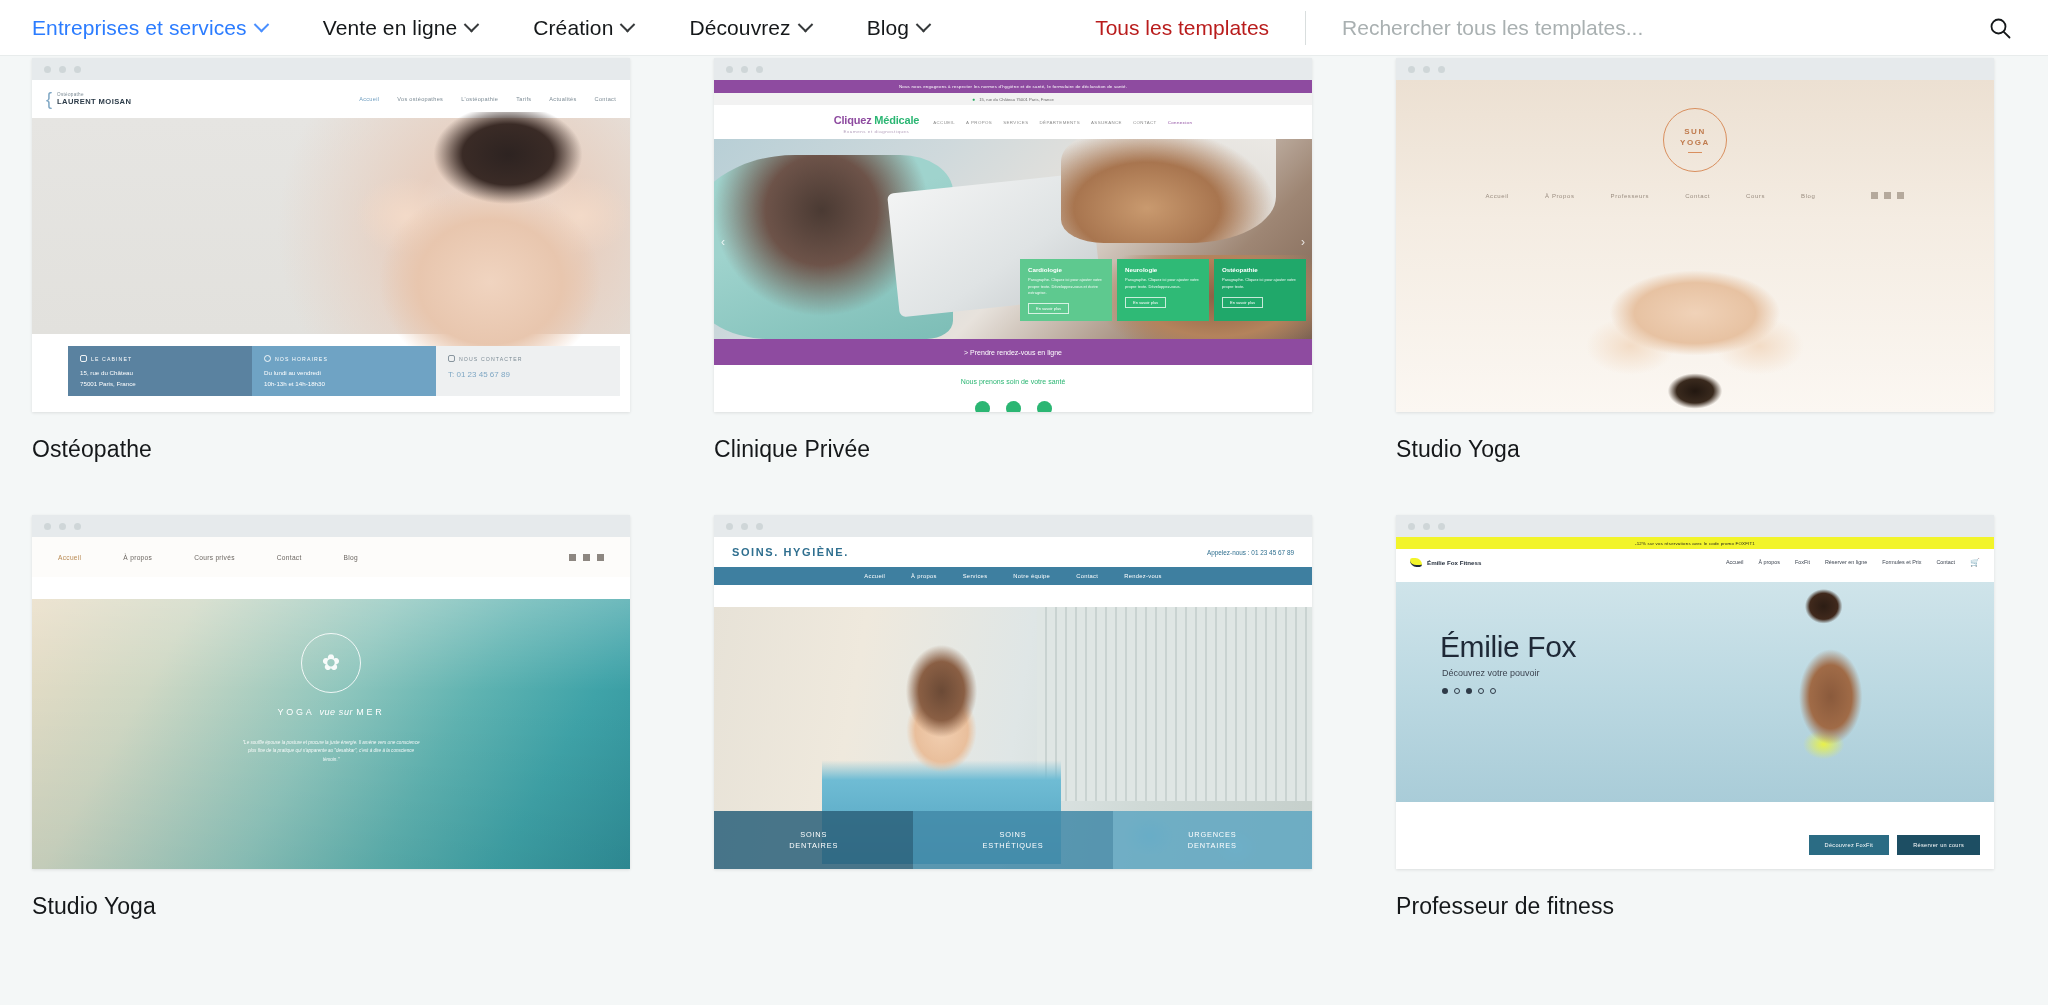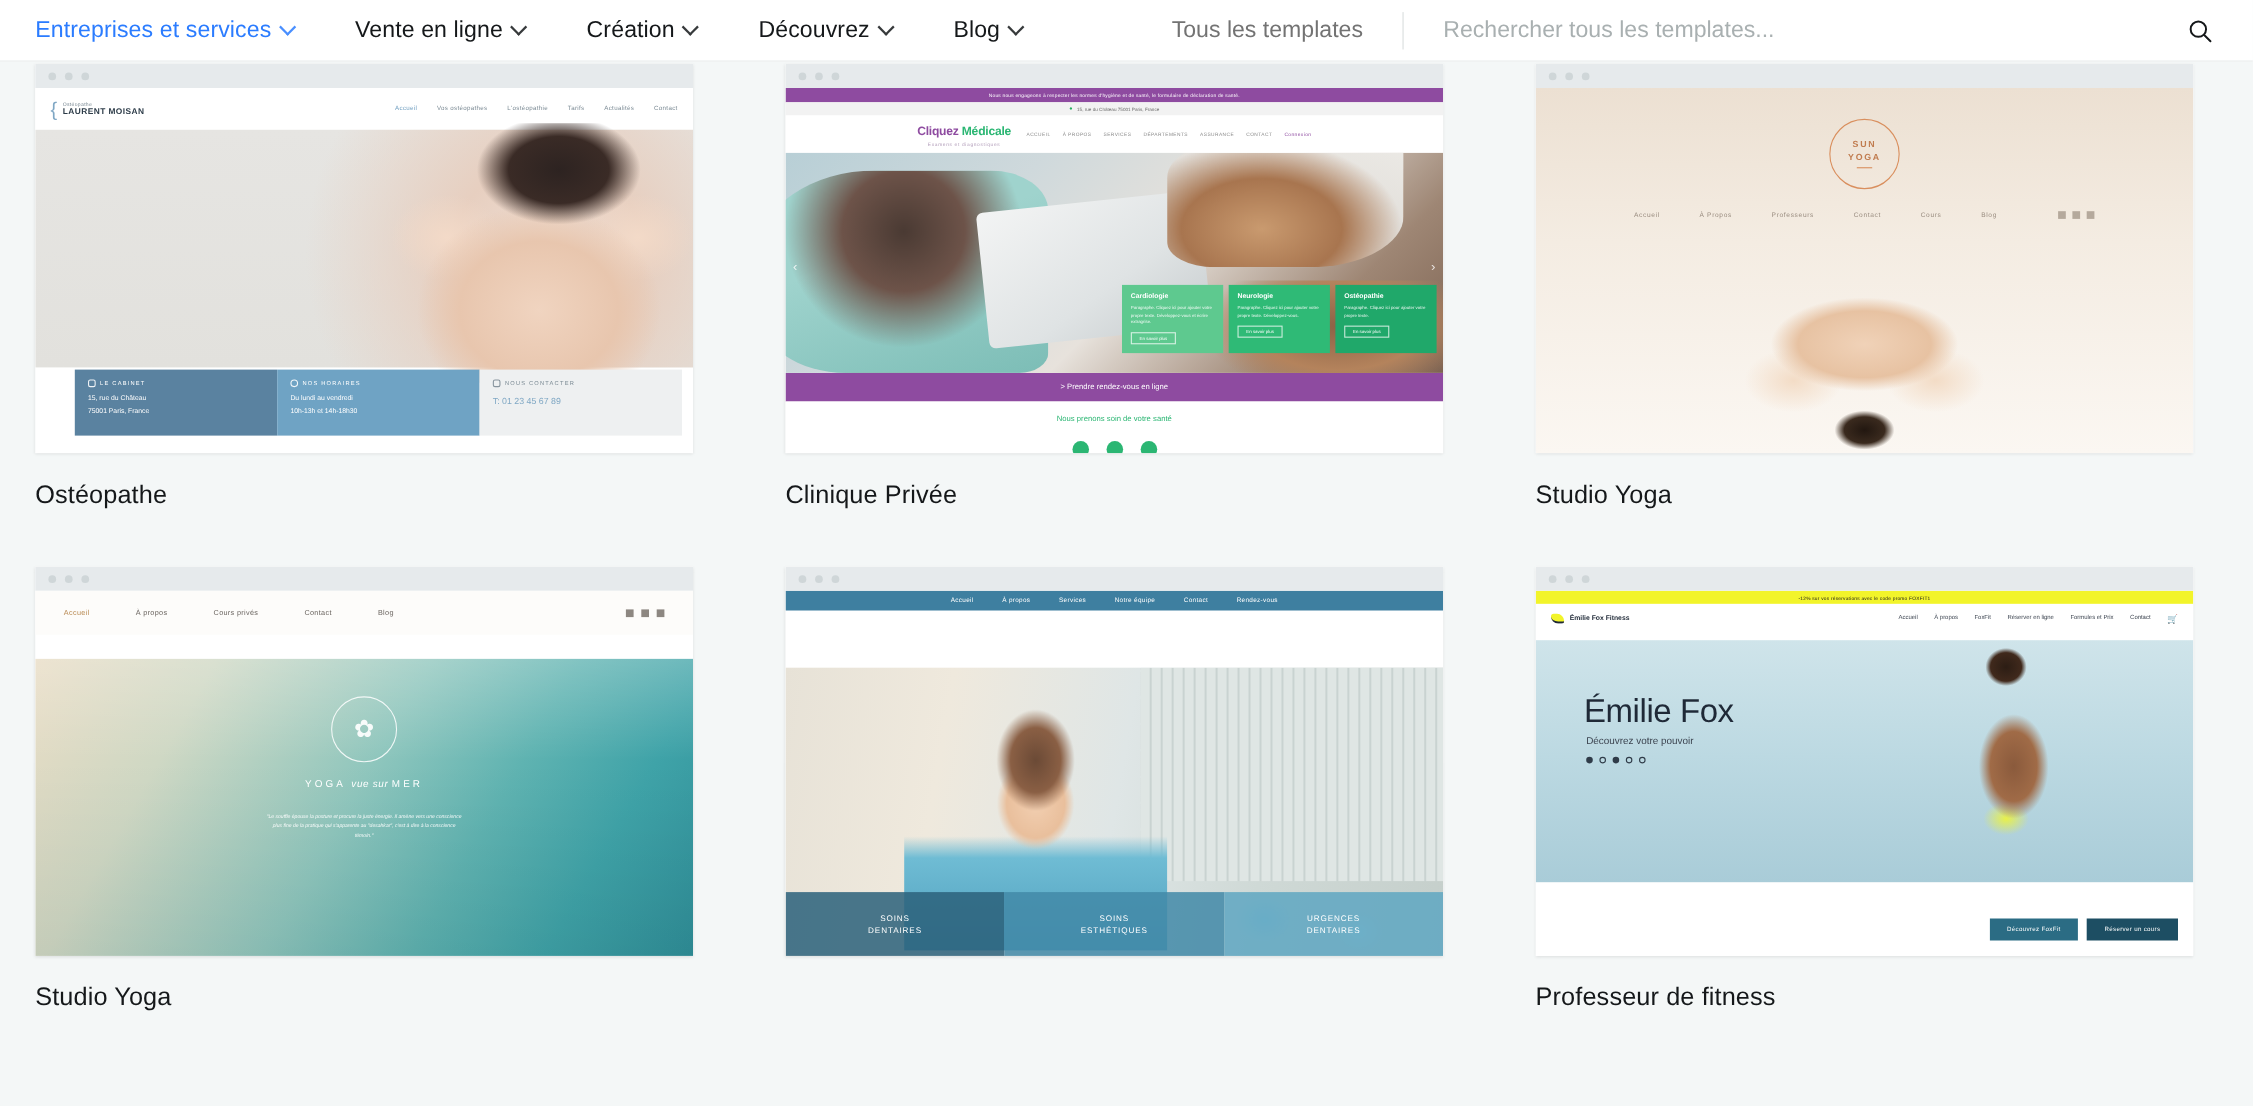"Tous les templates" .nav-all { color: #737373 -> #b91c1c; margin-left: 80px -> 110px }
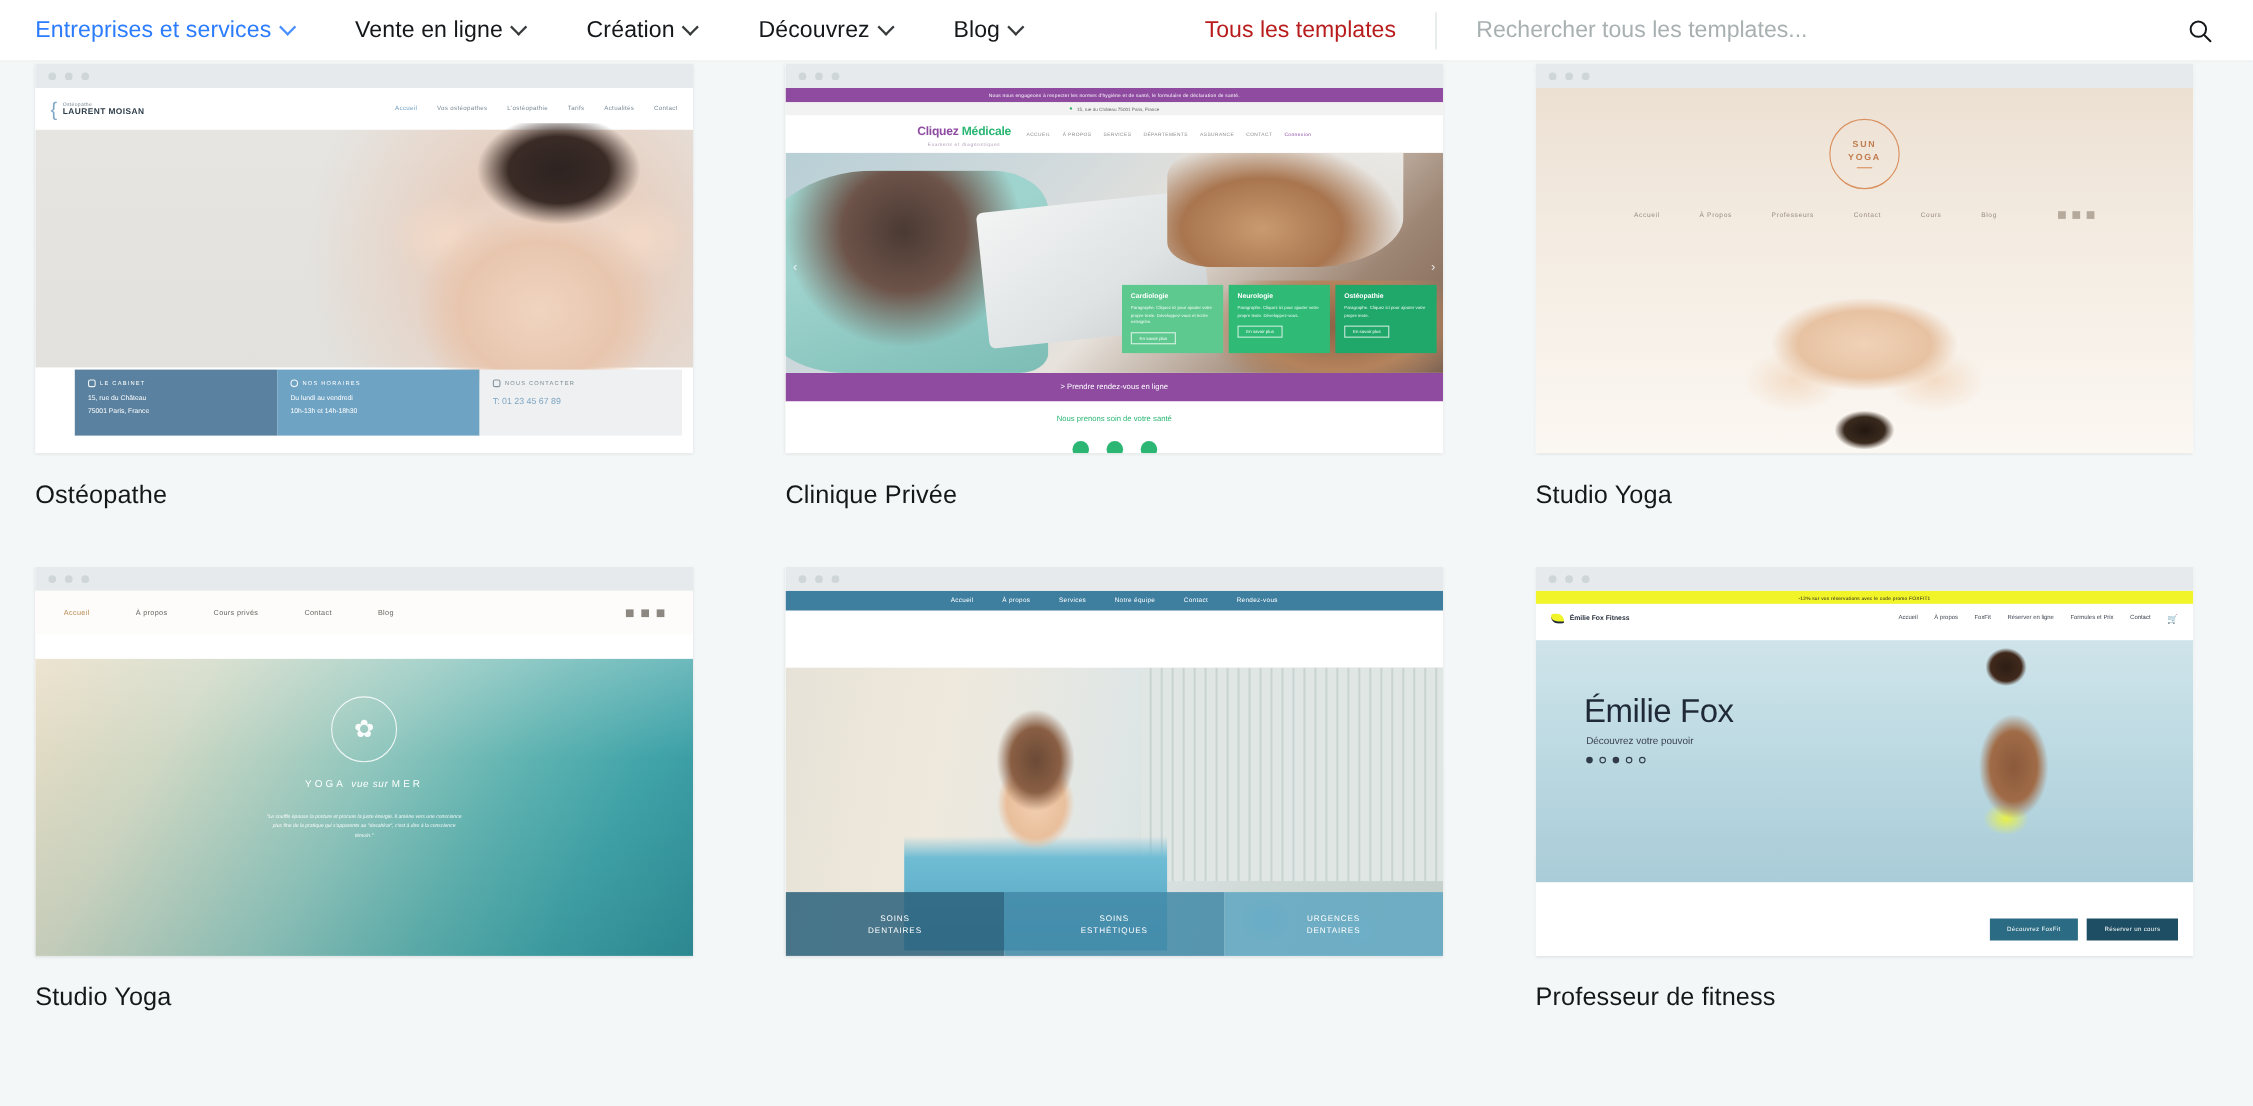"T: 01 23 45 67" .osteo-boxes { height: 60px -> 50px }
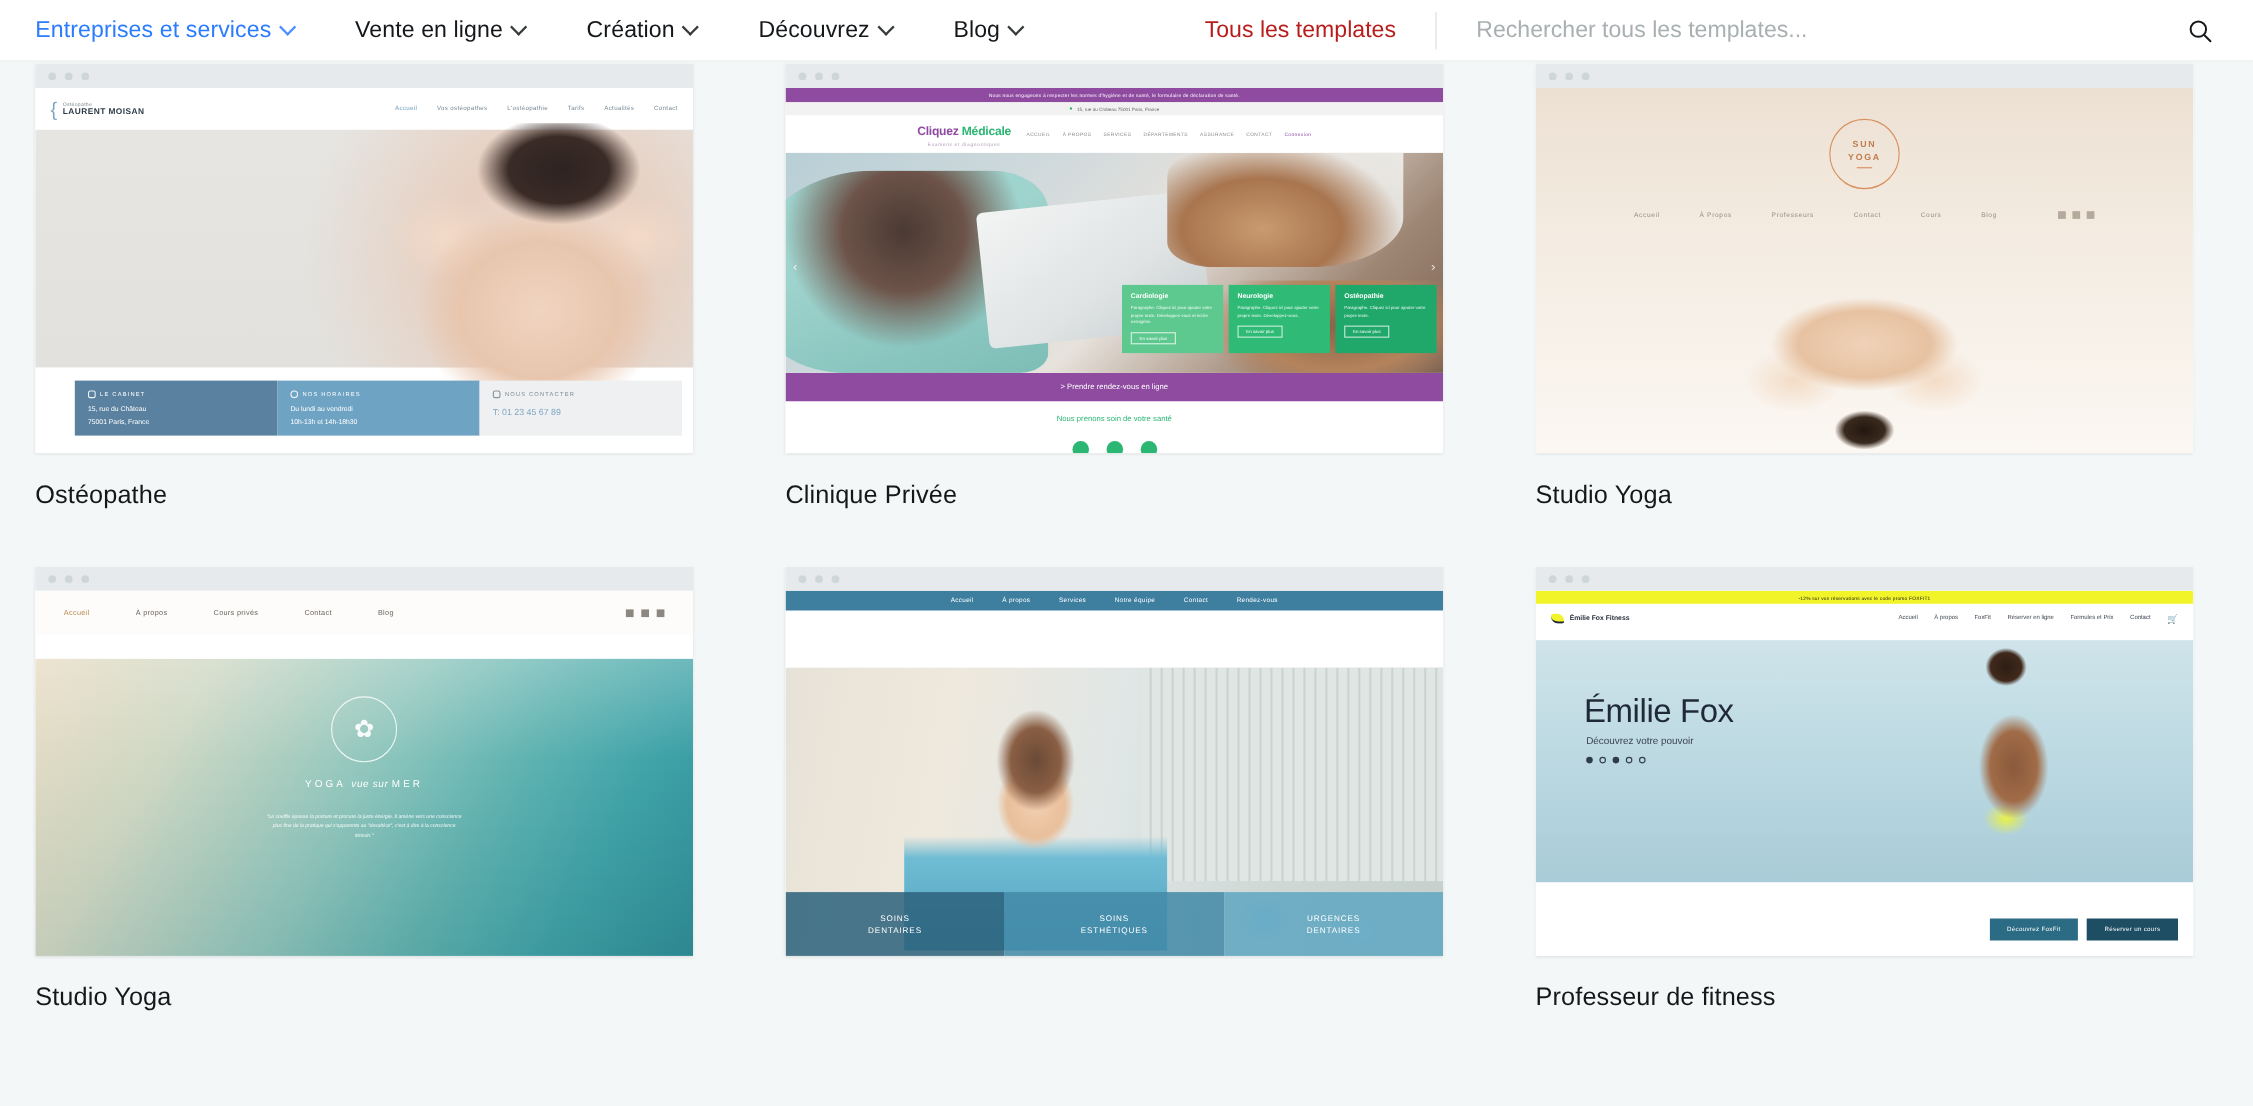"SOINS. HYGIÈNE." div.dt-top { html: none -> <div> <b>SOINS. HYGIÈNE.</b> <span>Appelez-nous : 01 23 45 67 89</span> </div> }
